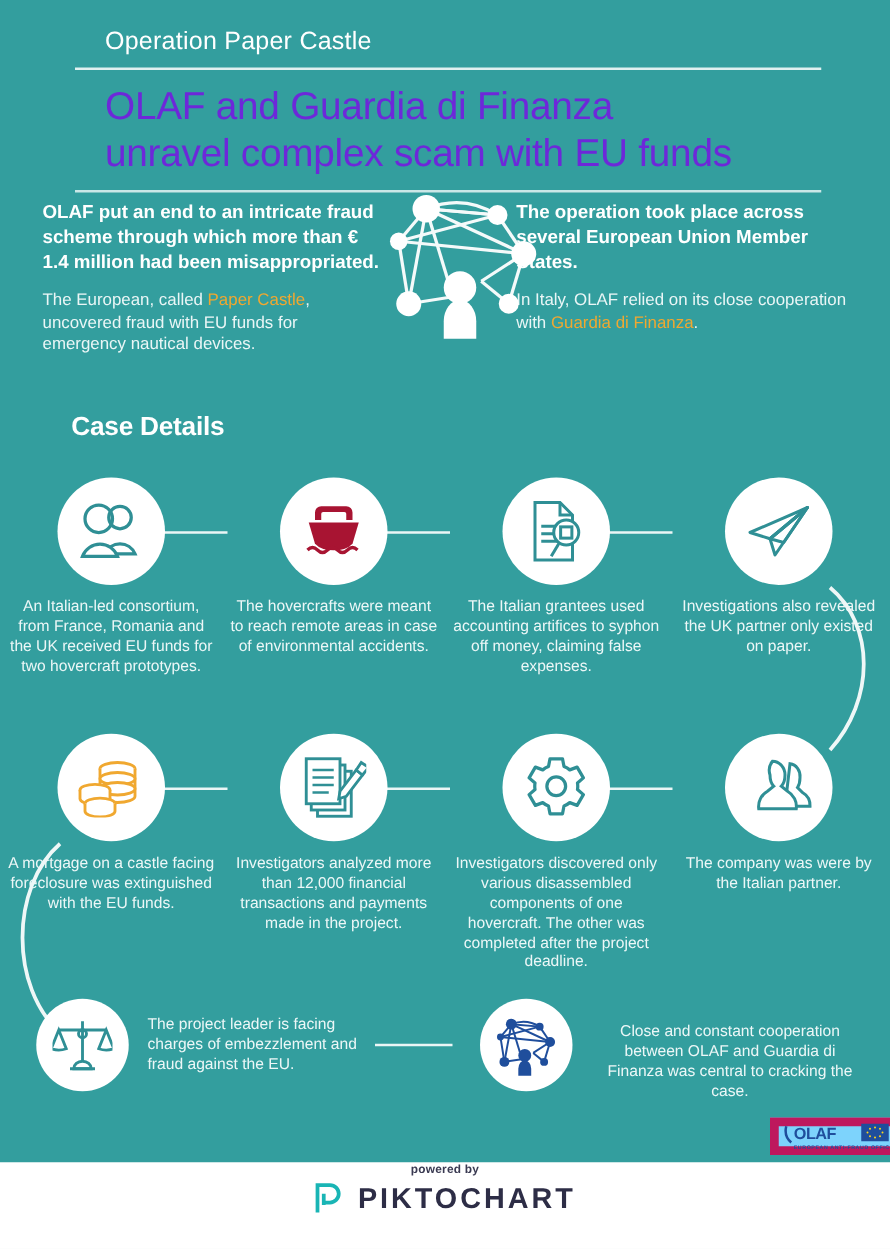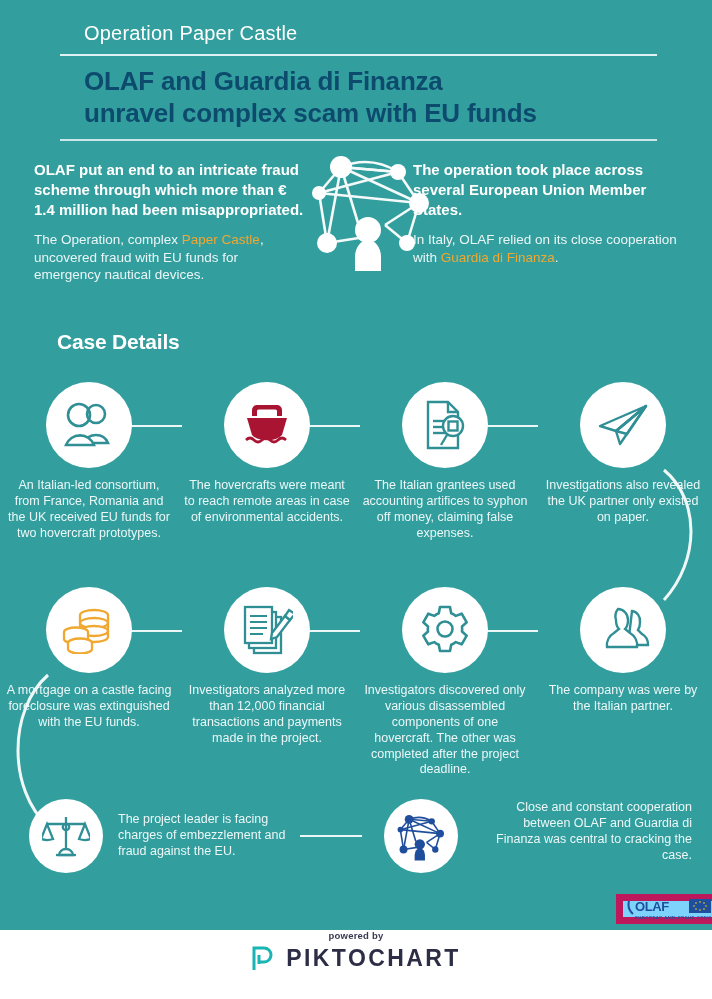"OLAF and Guardia di Finanza" .title { color: #0c4a6e -> #6d28d9; font-size: 26px -> 31px; font-weight: bold -> normal }
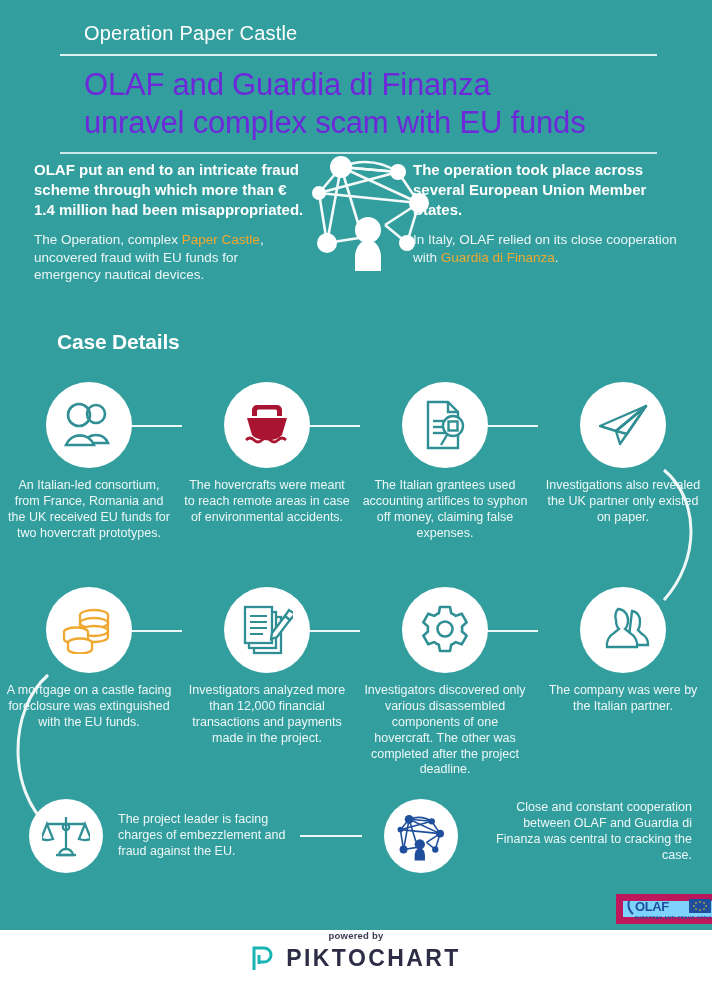"The Operation, complex" span { text: Operation, complex -> European, called }
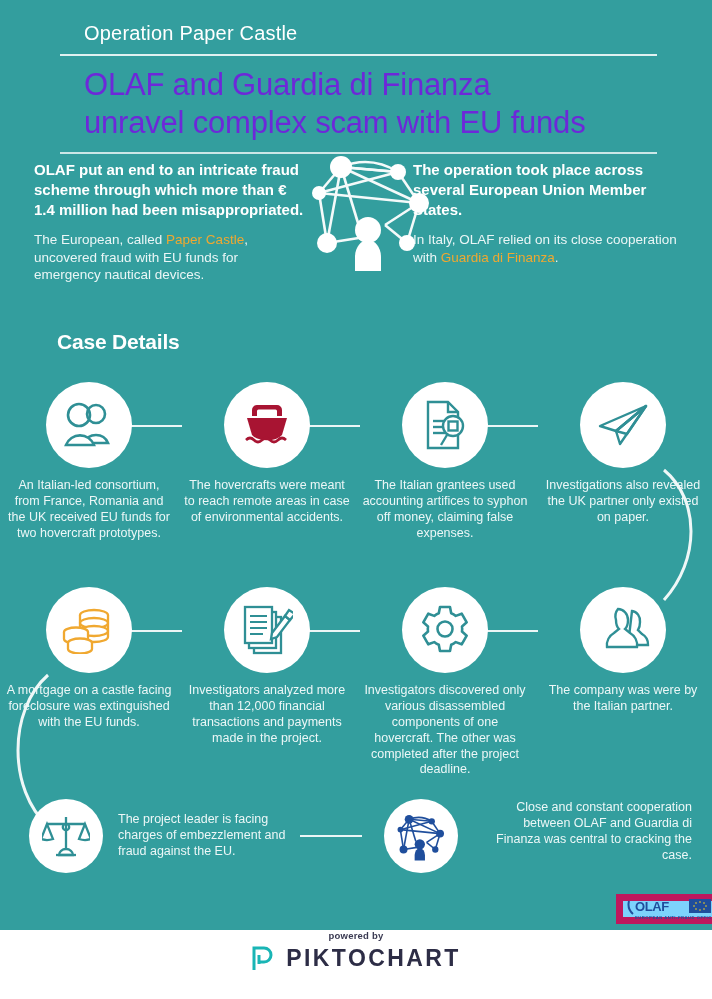"Close and constant cooperation between" .bt-right { text-align: right -> center; top: 6px -> 24px }
